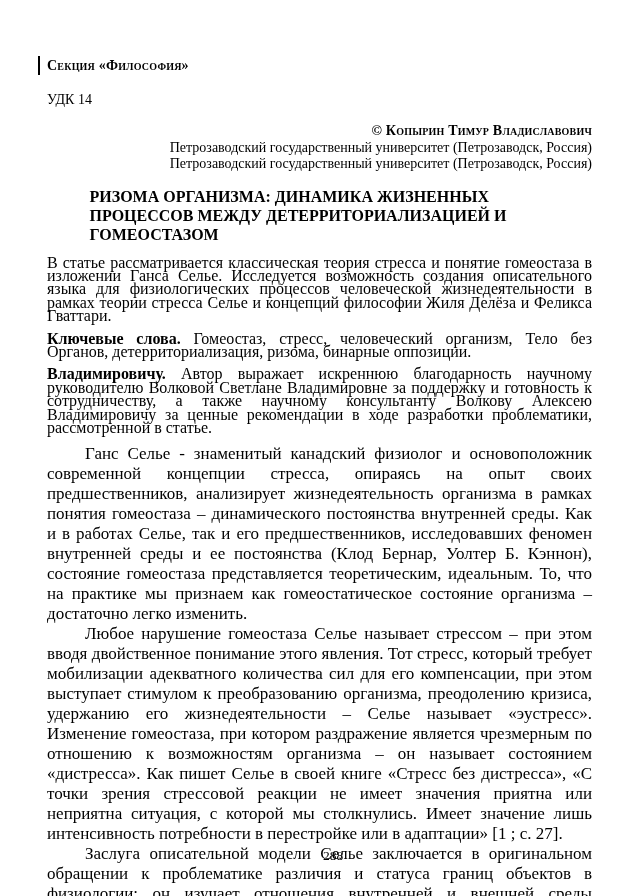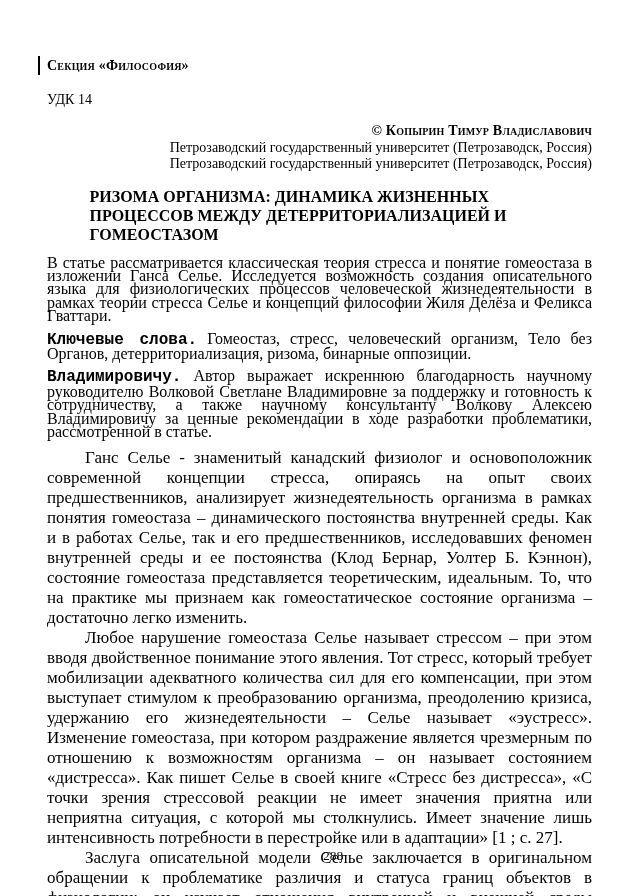"Ключевые слова." .meta b { font-family: Liberation Mono, monospace -> none }
